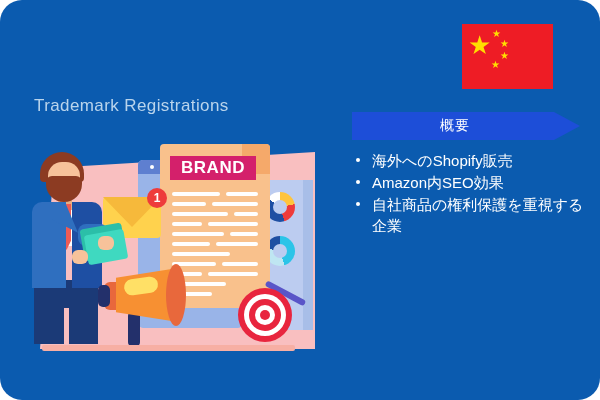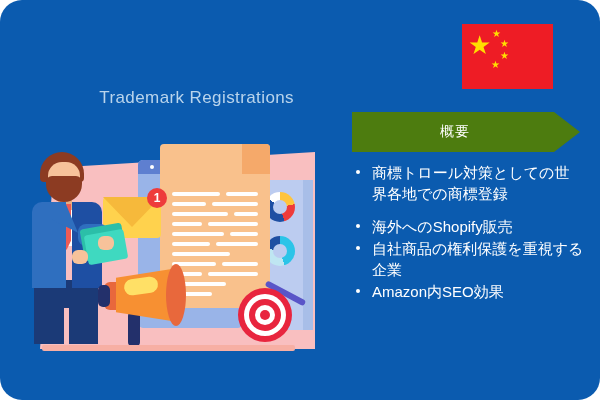"Trademark Registrations" #subtitle { text-align: right -> none; top: 88px -> 96px }
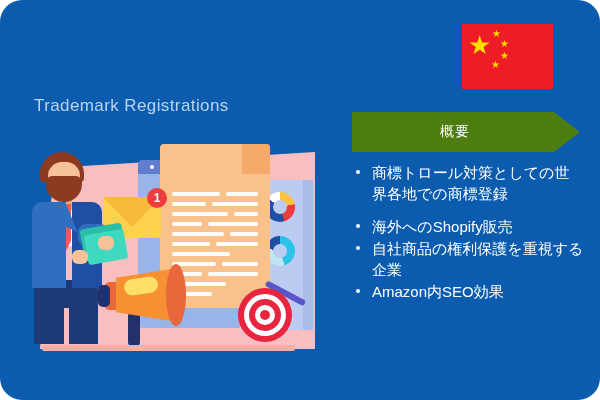"概要" .banner { background: #4d7c0f -> #1d4ed8; height: 40px -> 28px }
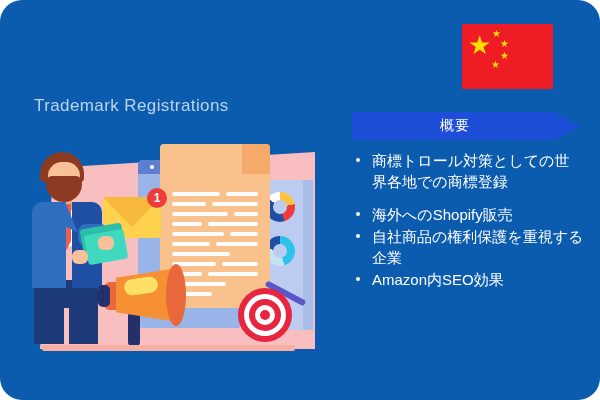"BRAND" div.ab { html: none -> <div> <span>BRAND</span> </div> }
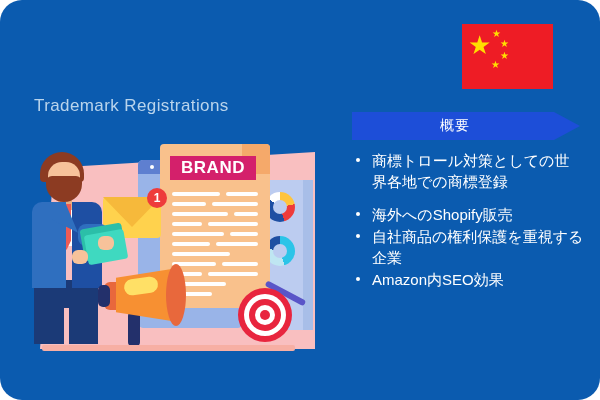"商標トロール対策としての世界各地での商標登録" ul.blist { html: <ul> <li>商標トロール対策としての世界各地での商標登録</li> </ul> -> none }
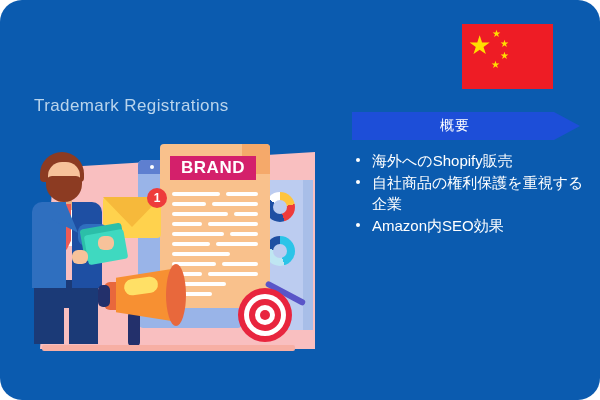"自社商品の権利保護を重視する企業" li { order: before "Amazon内SEO効果" -> after "Amazon内SEO効果" }
